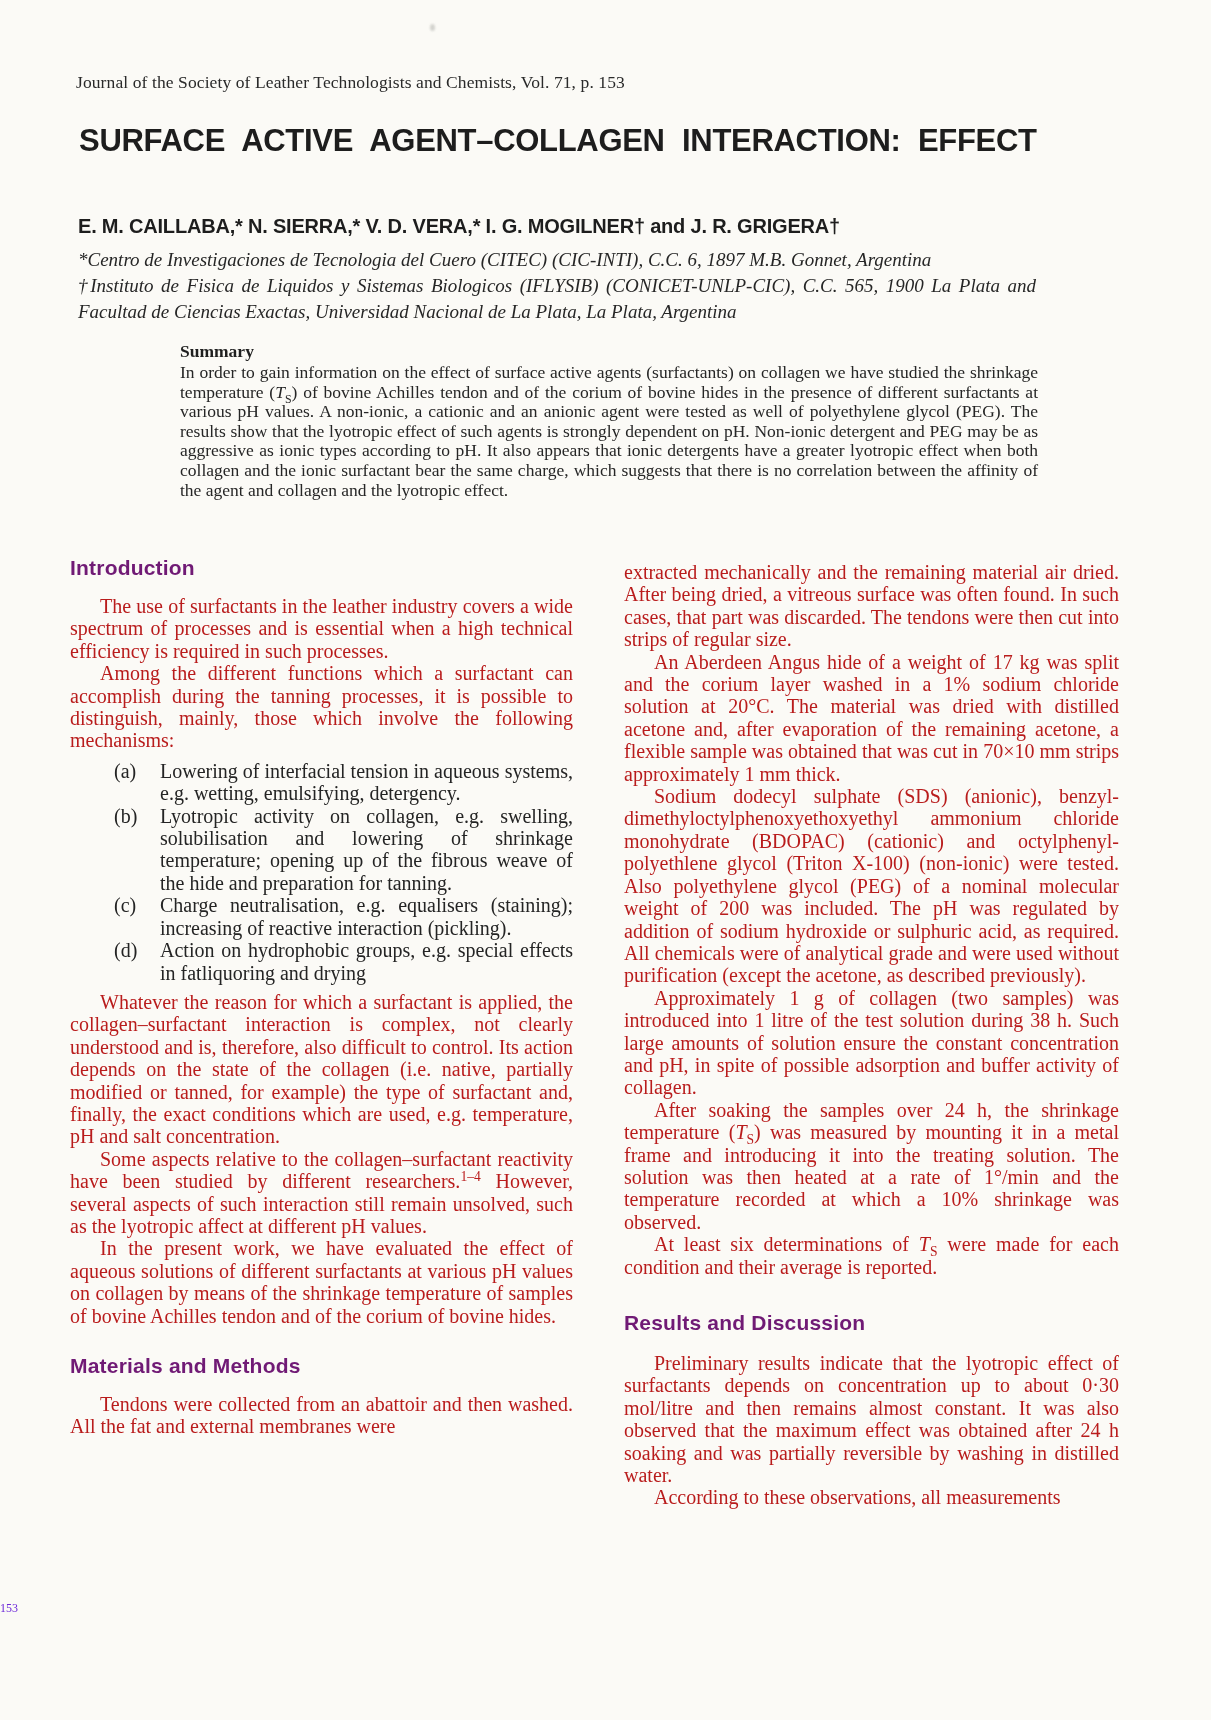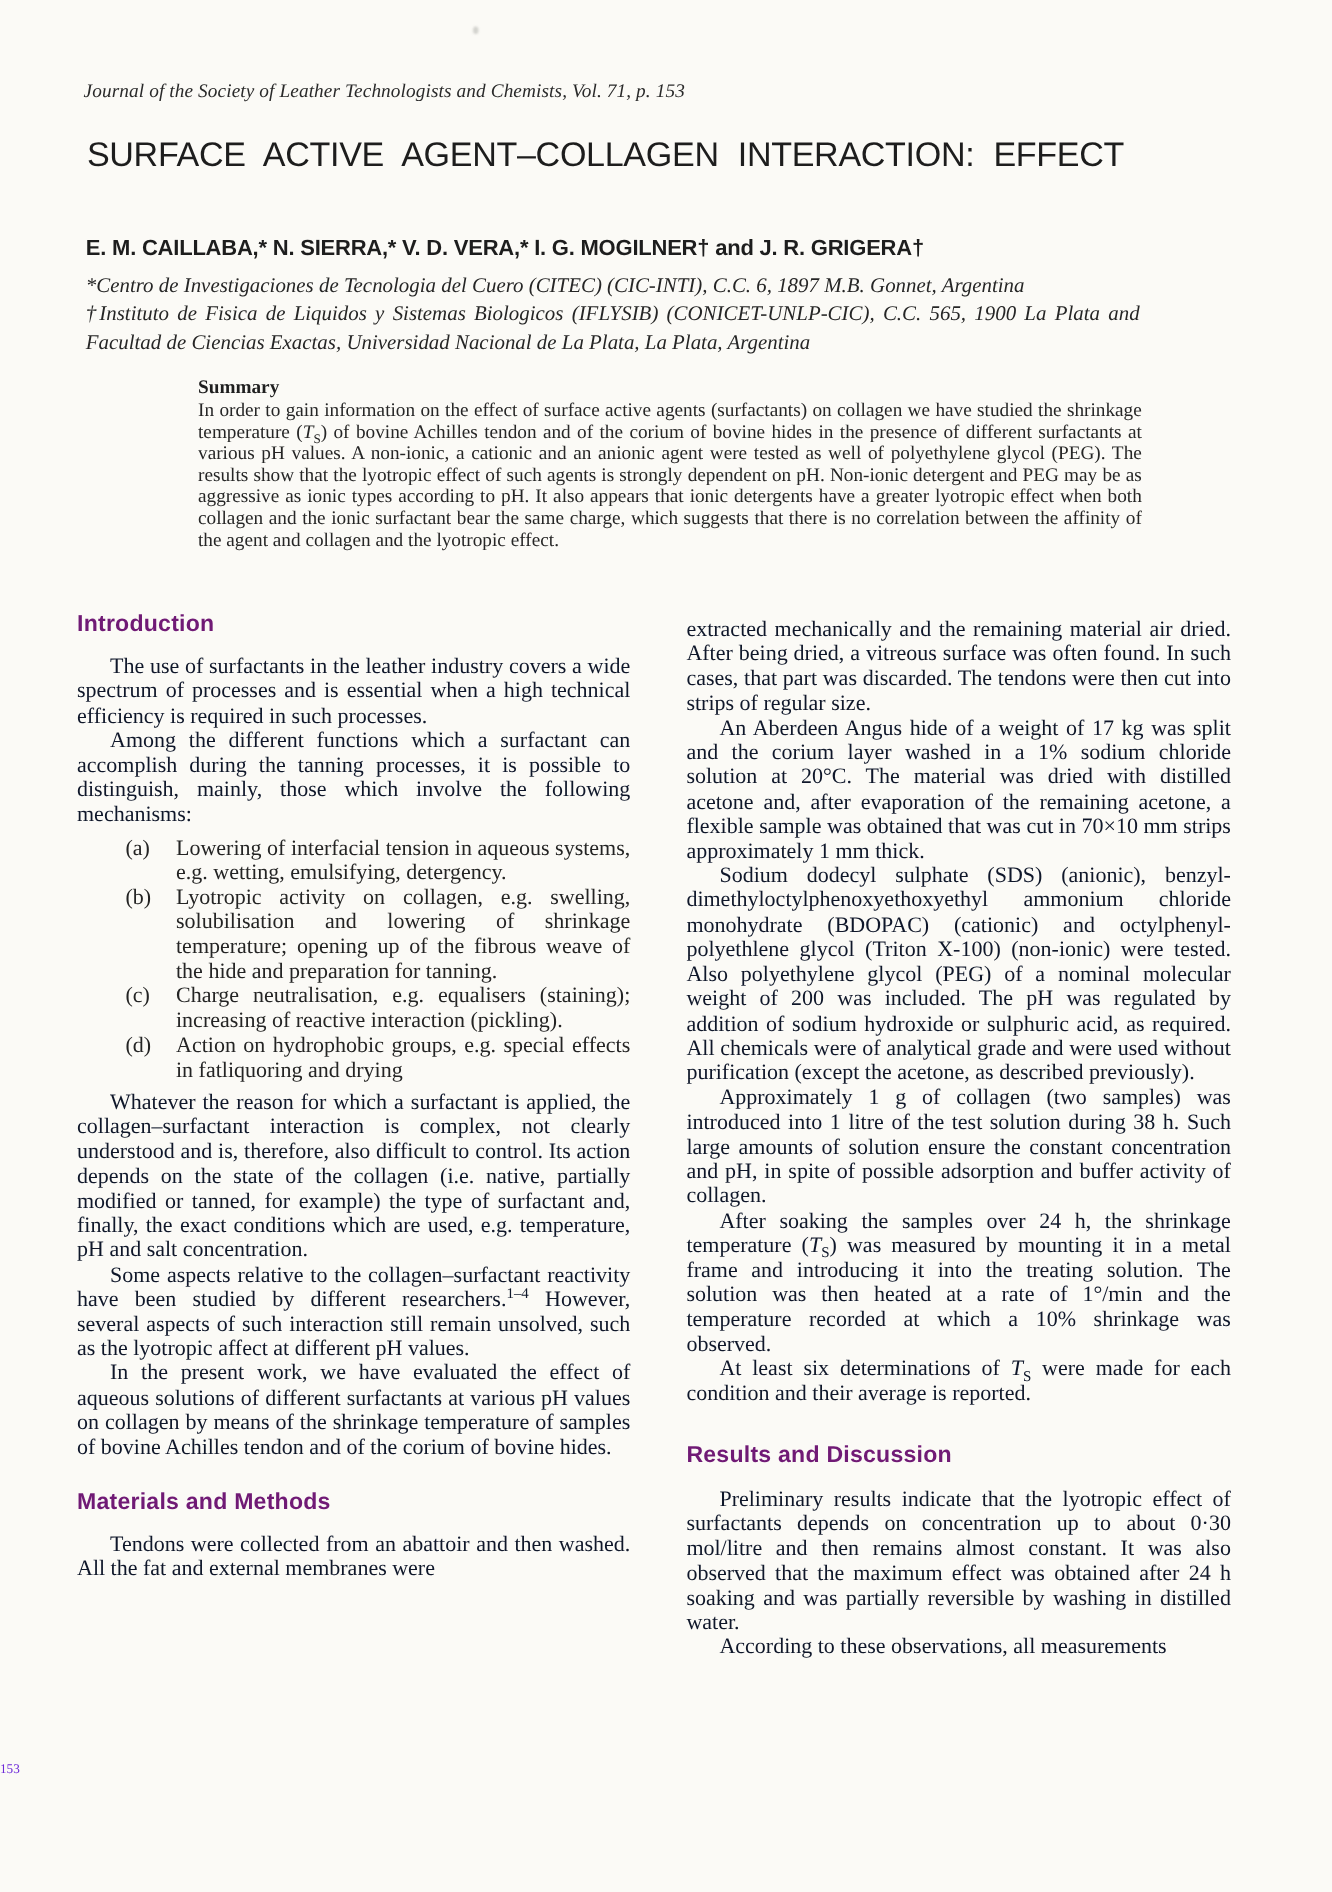"Journal of the Society of" .journal-line { font-style: italic -> none }
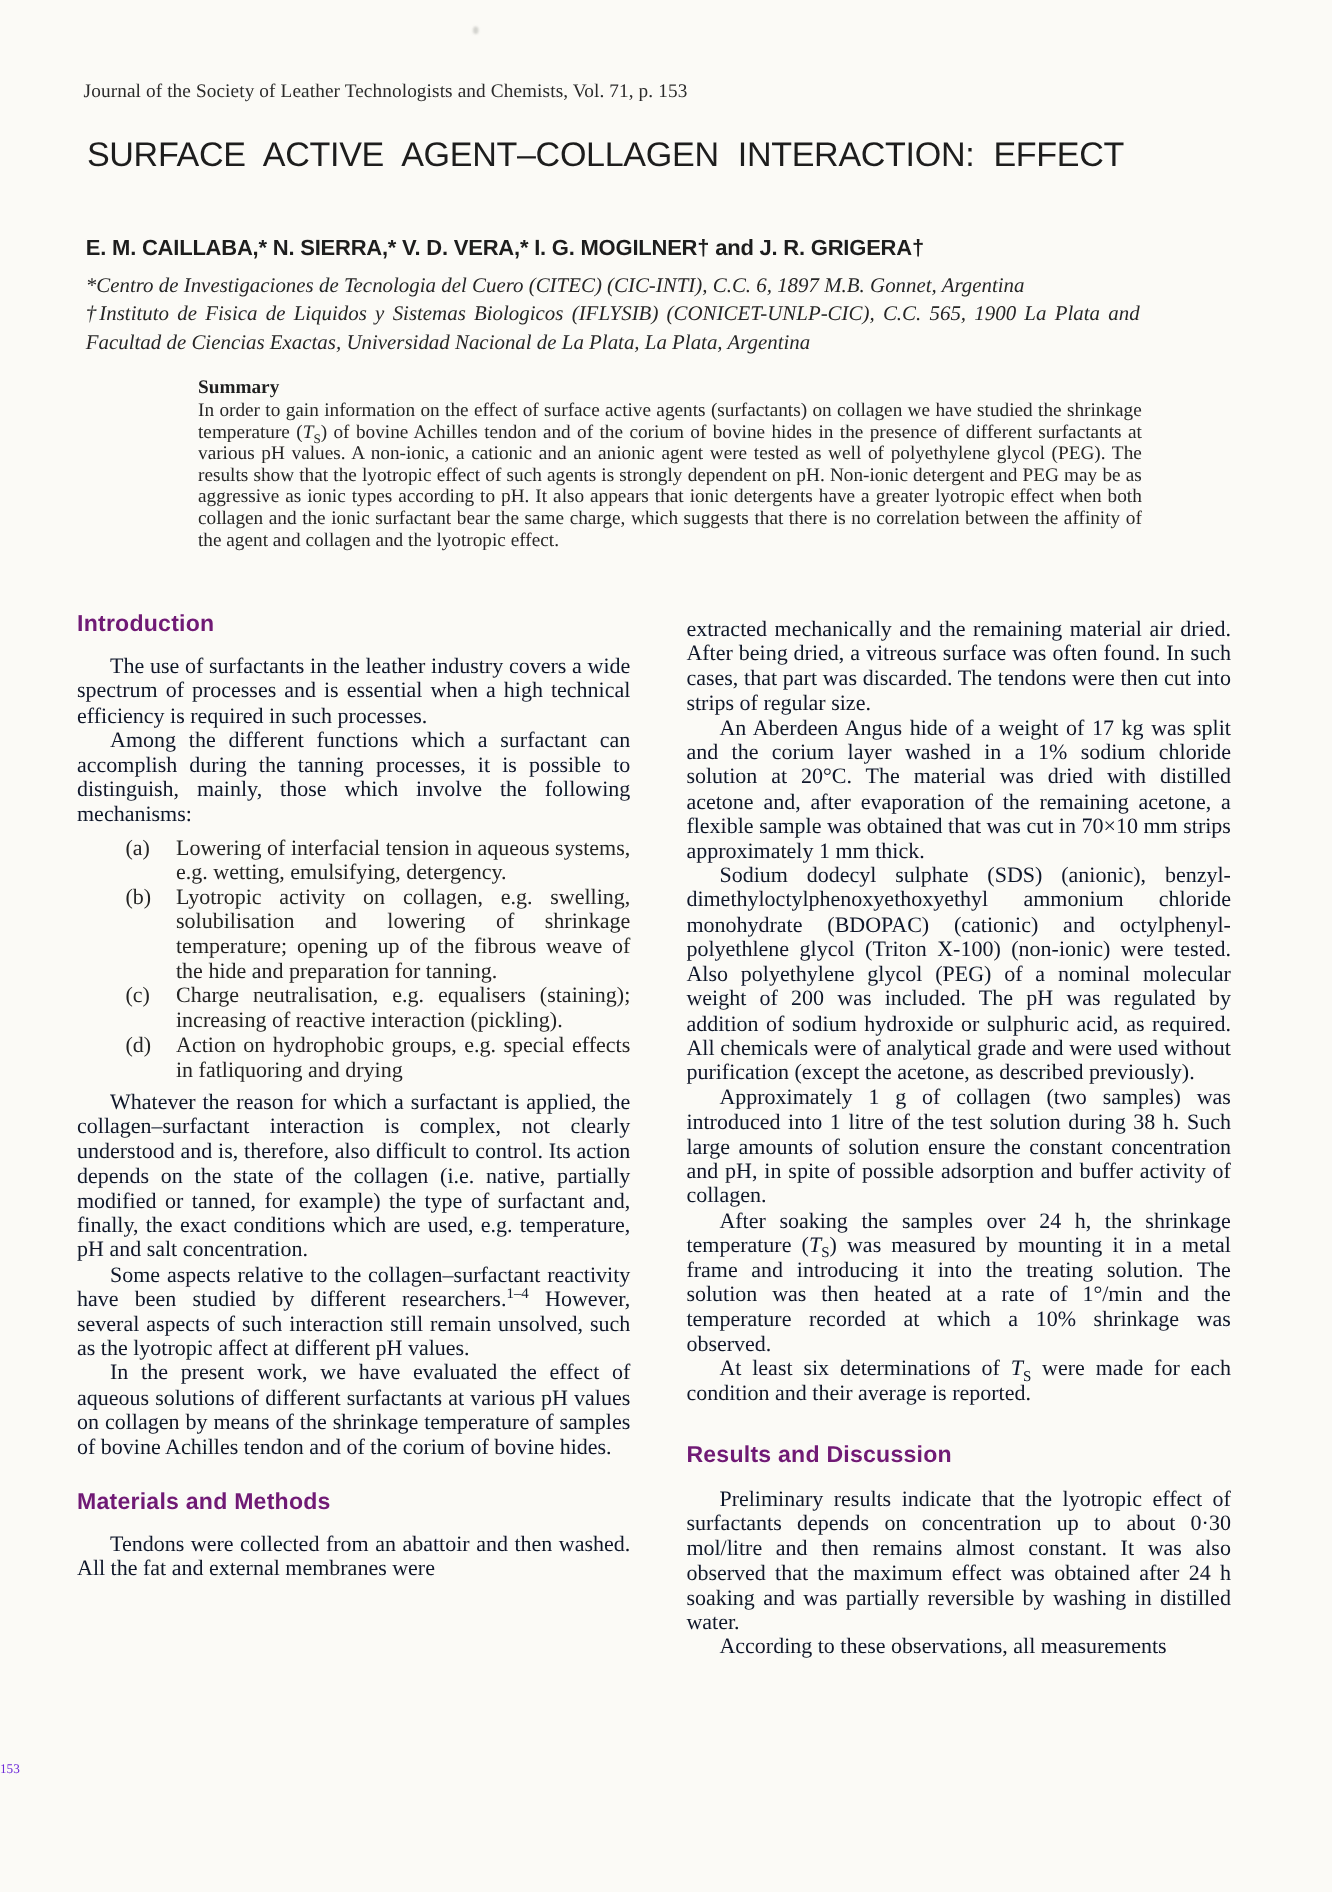"SURFACE ACTIVE AGENT–COLLAGEN" .title span { font-weight: 400 -> 700 }
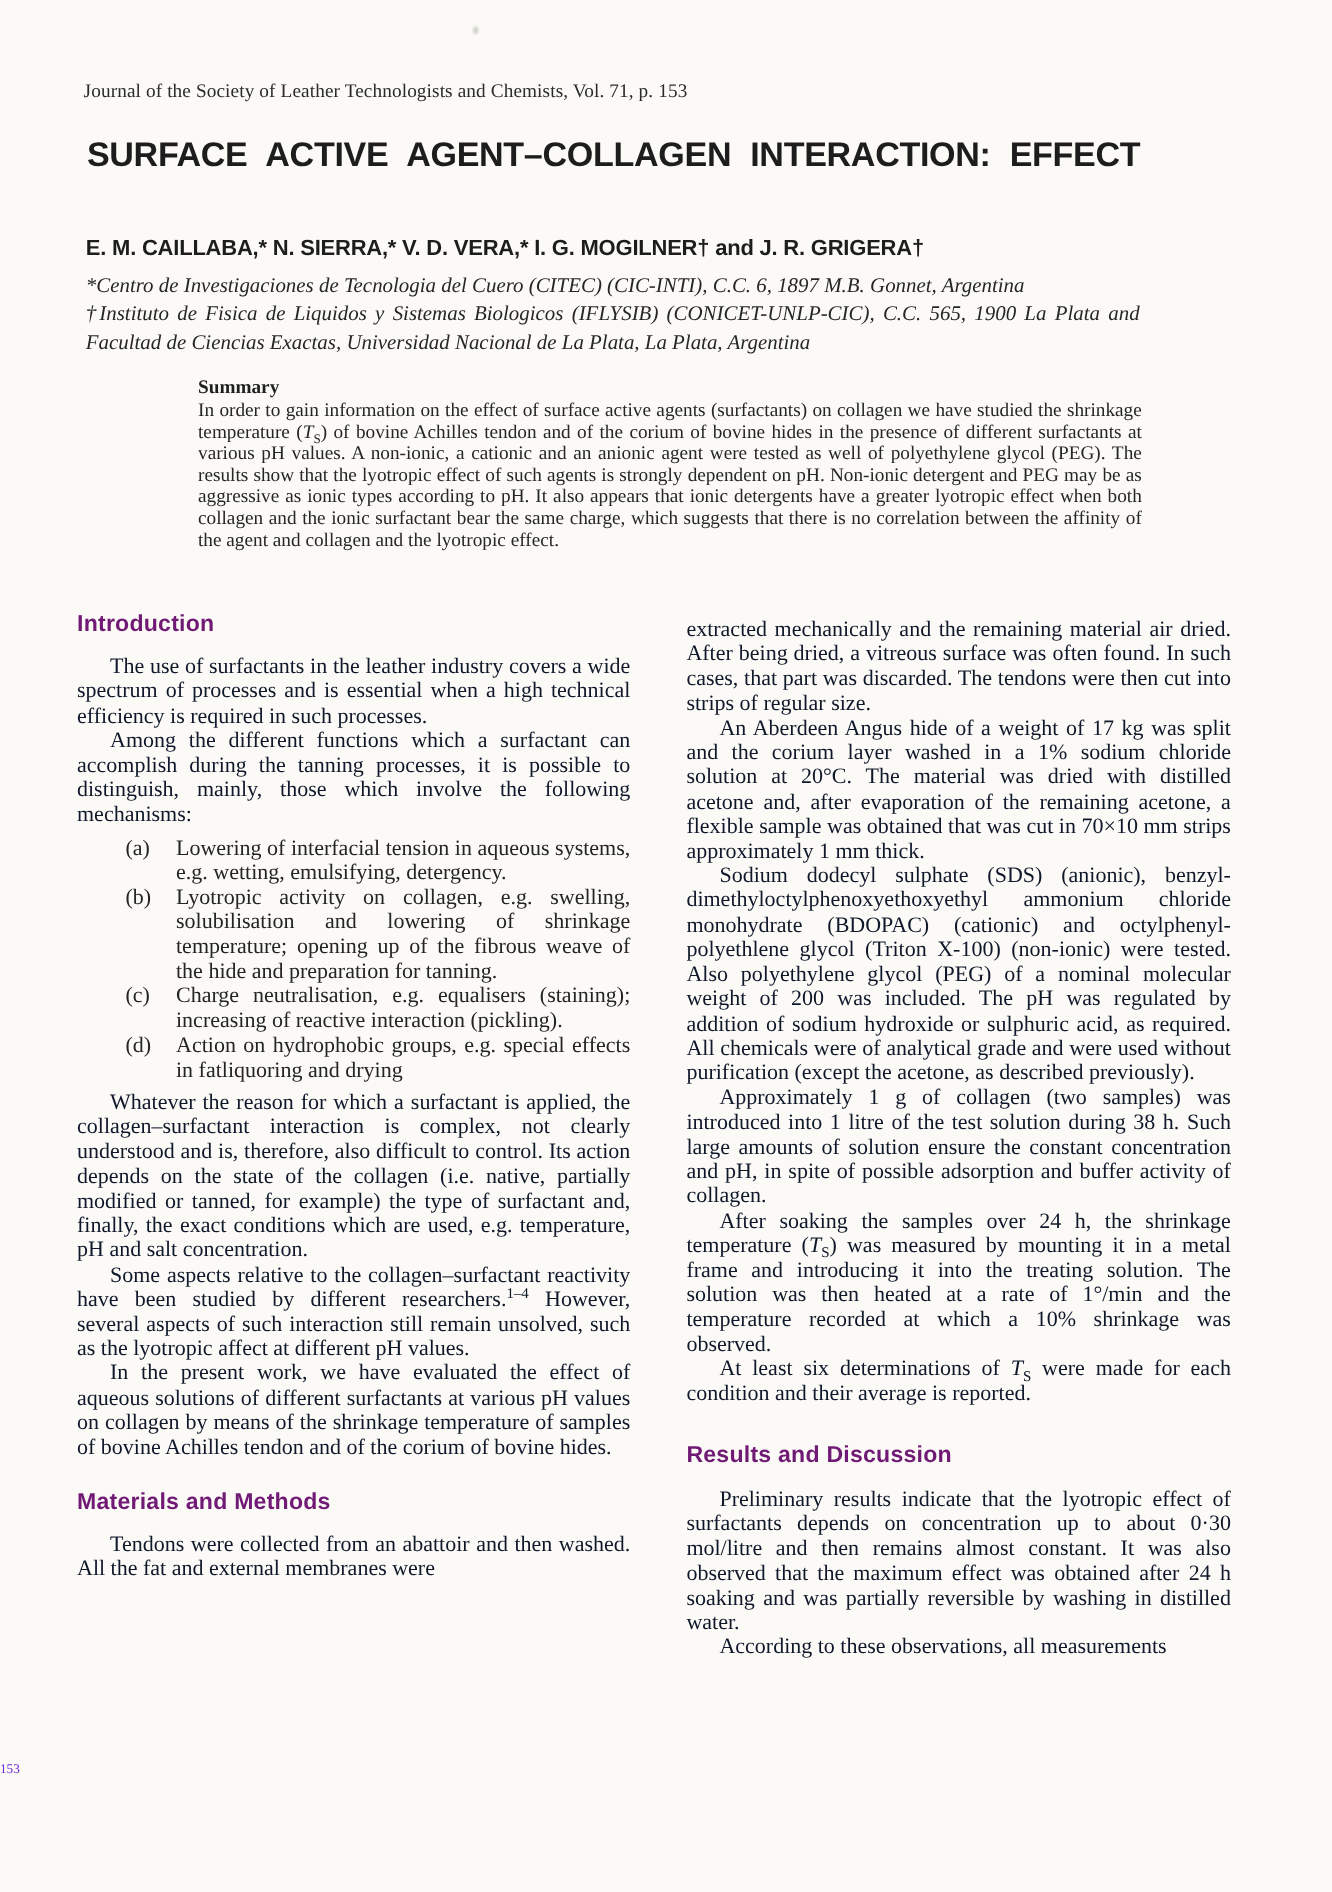"extracted mechanically and the remaining" .col p { color: #0f172a -> #b91c1c }
